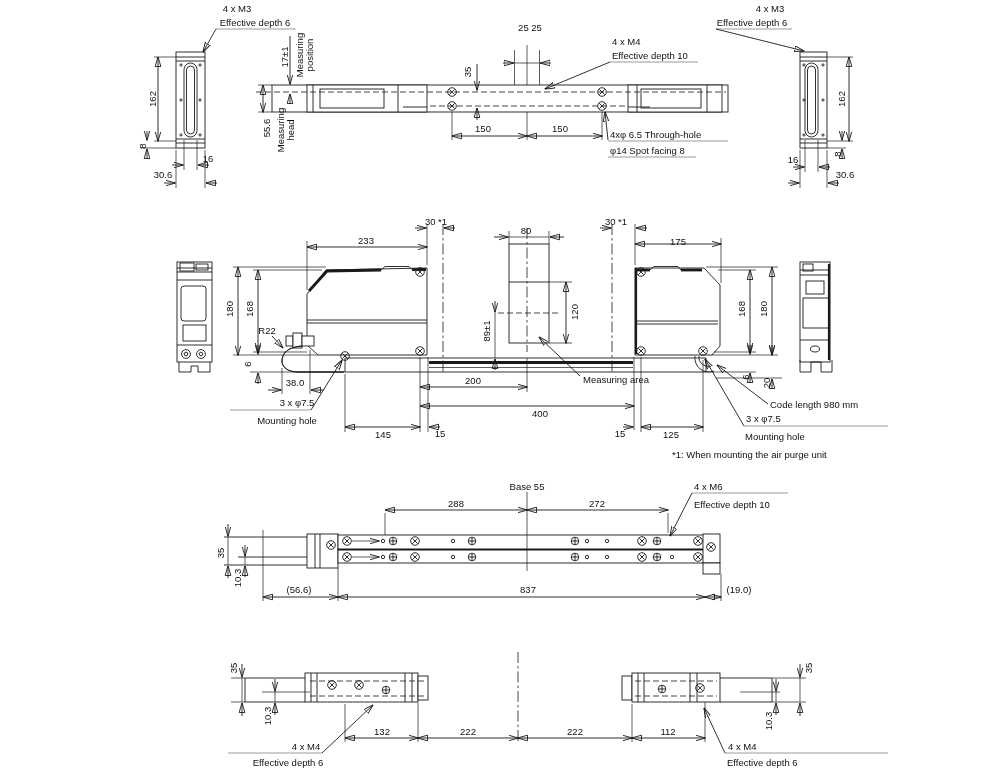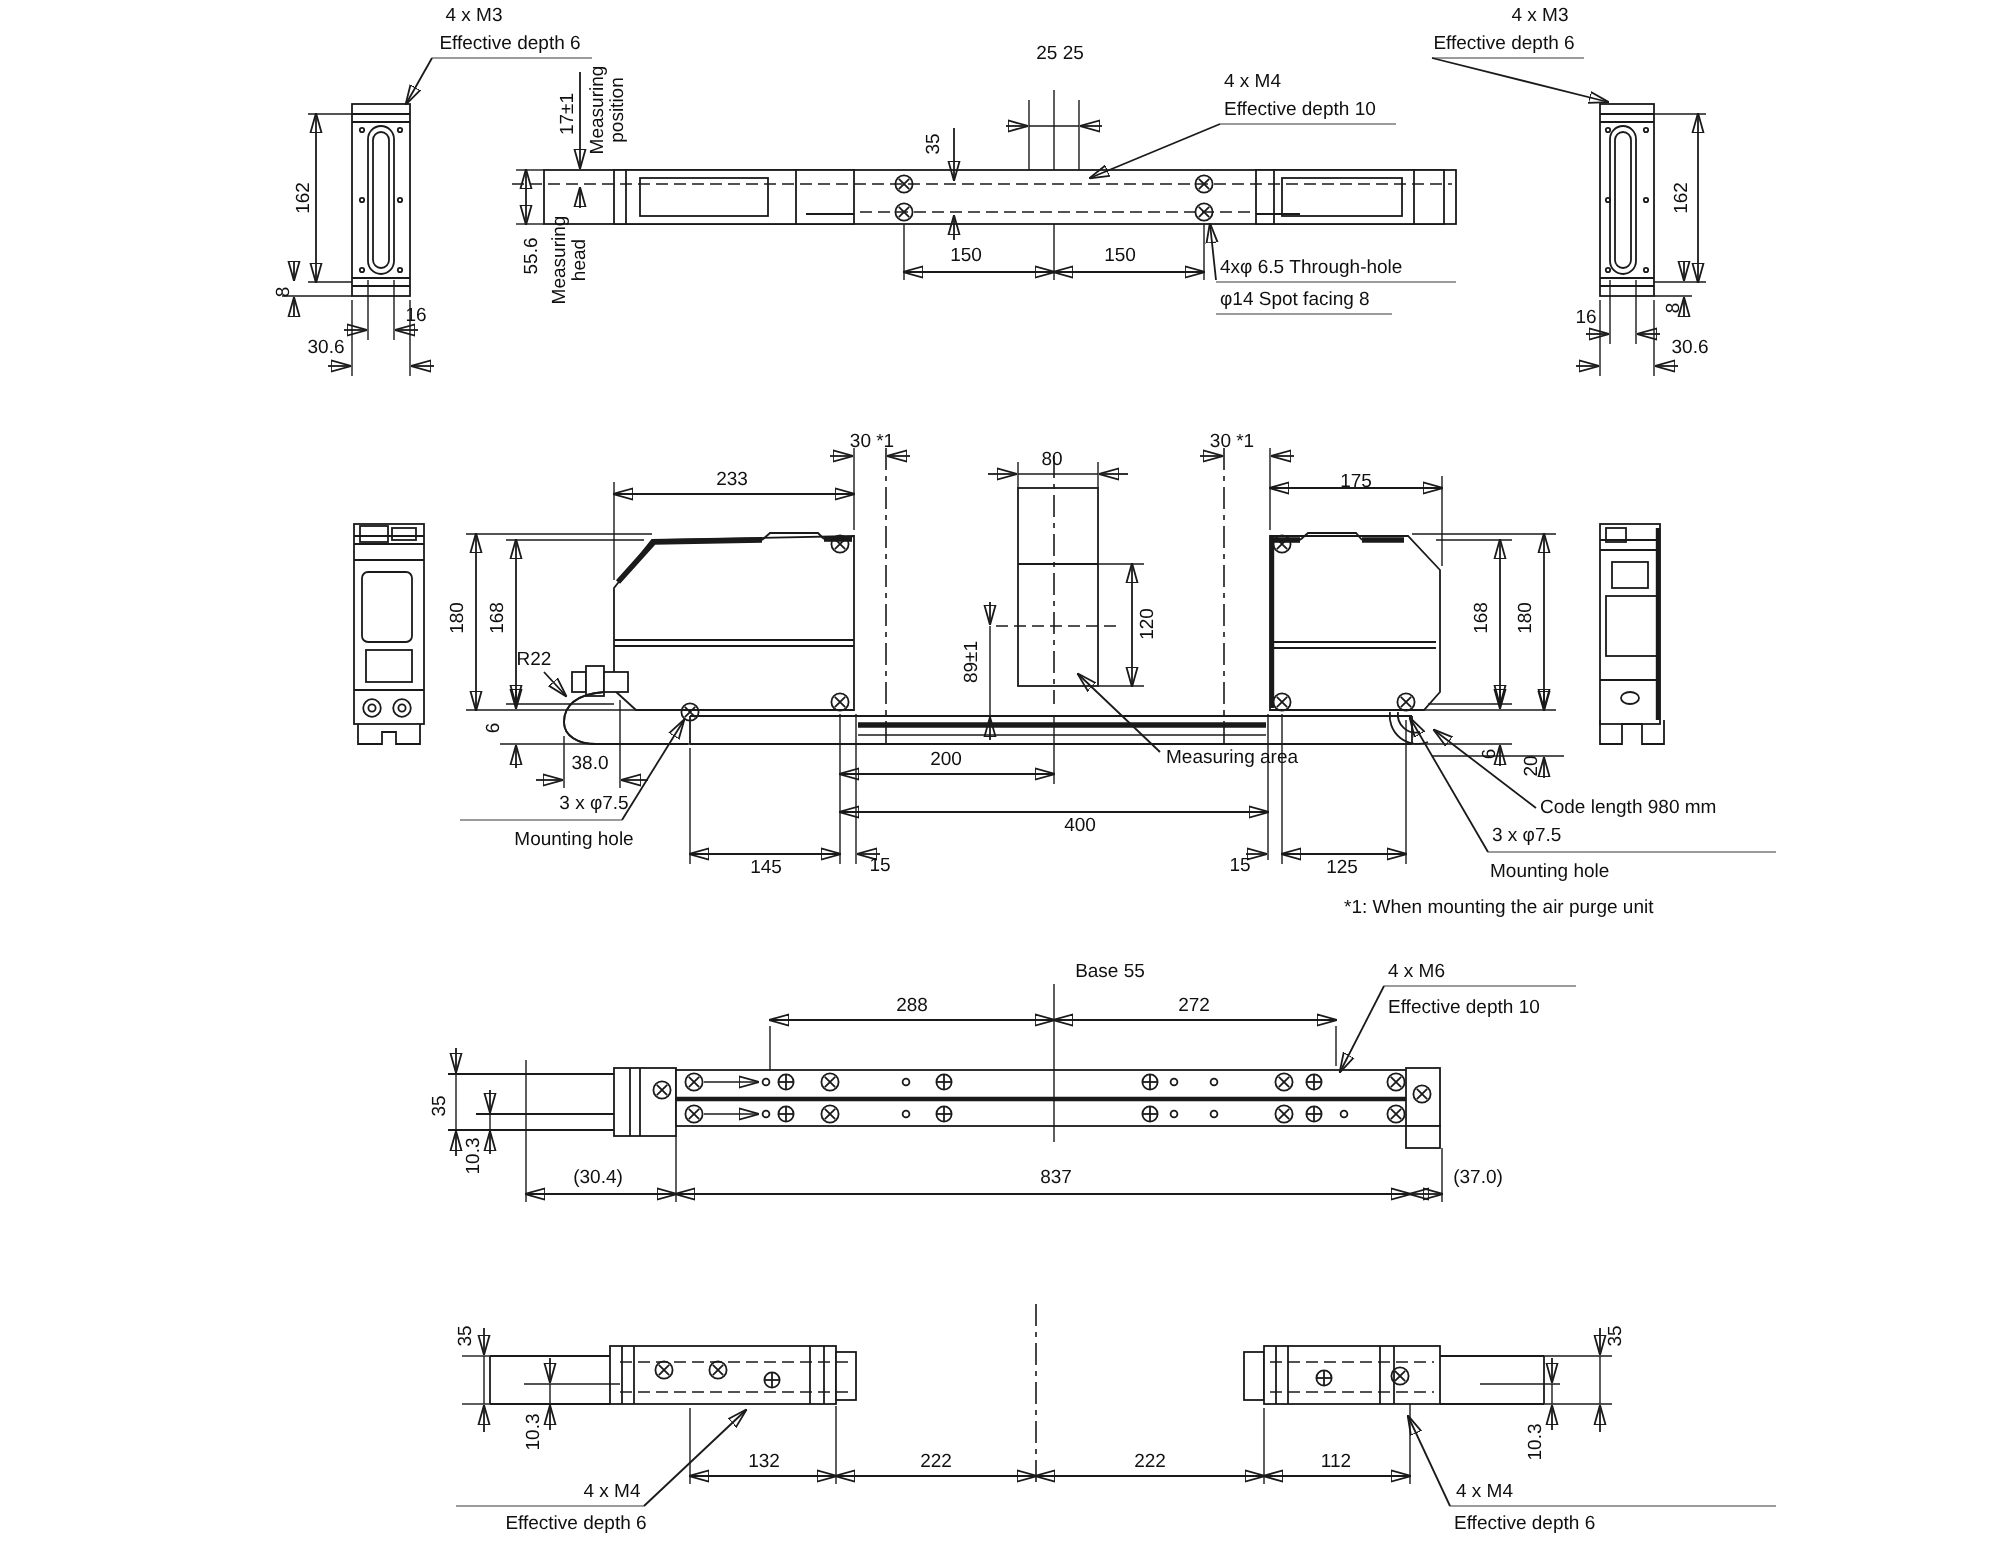"Base 55" span.t { left: 555px -> 527px }
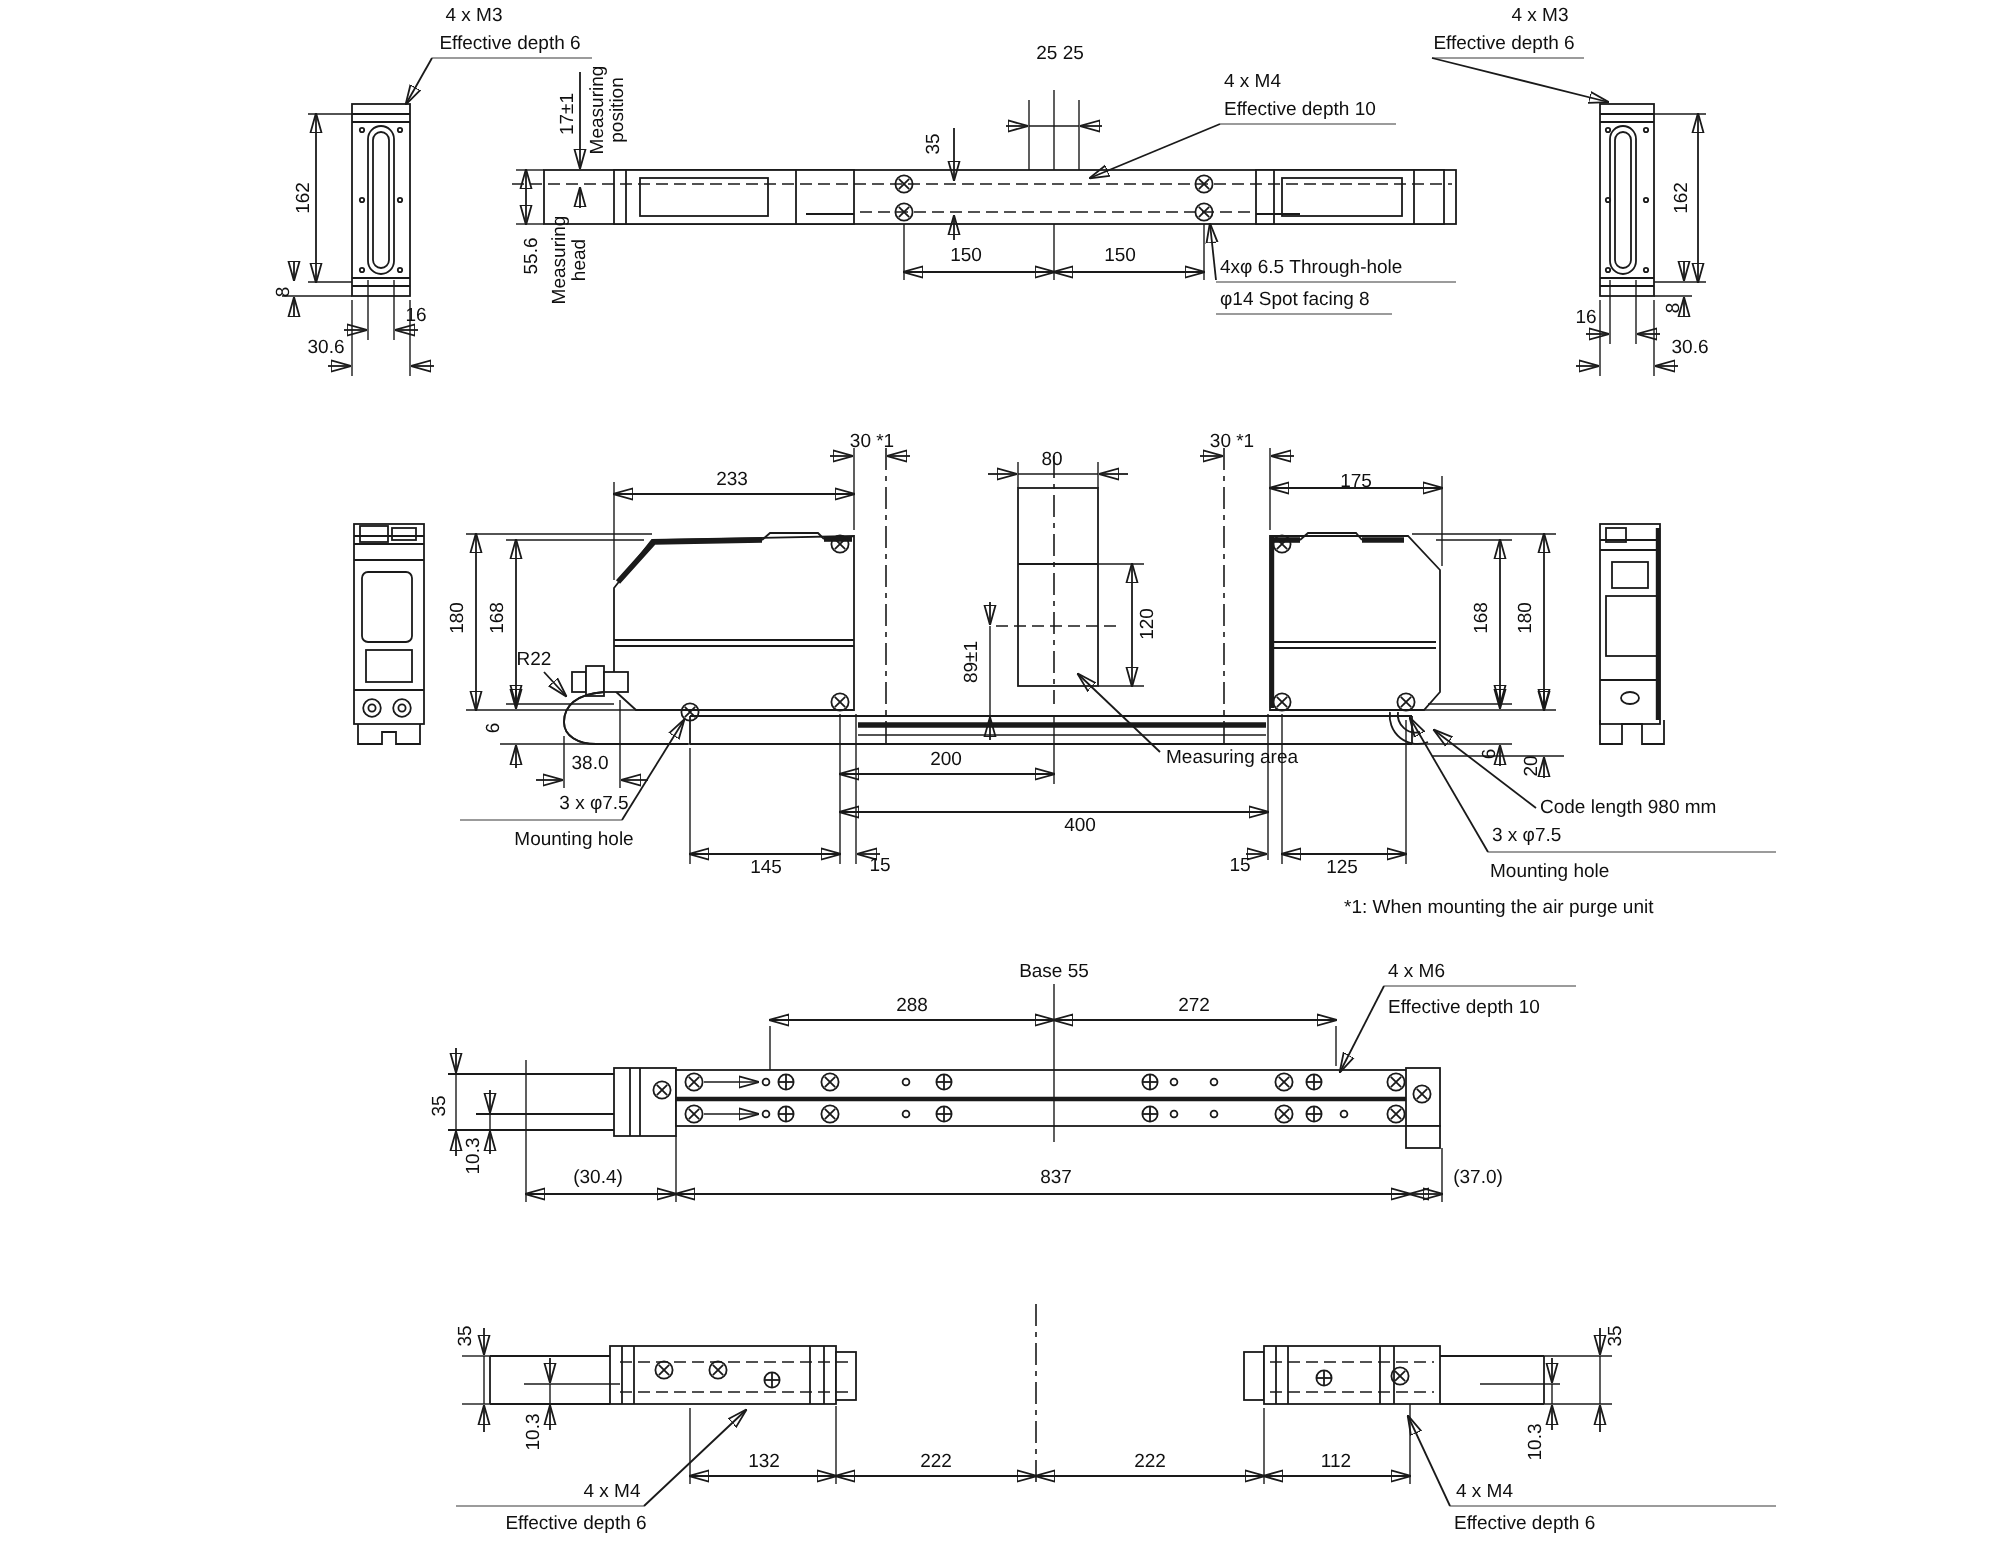"(30.4)" span.t { text: 30.4 -> 56.6 }
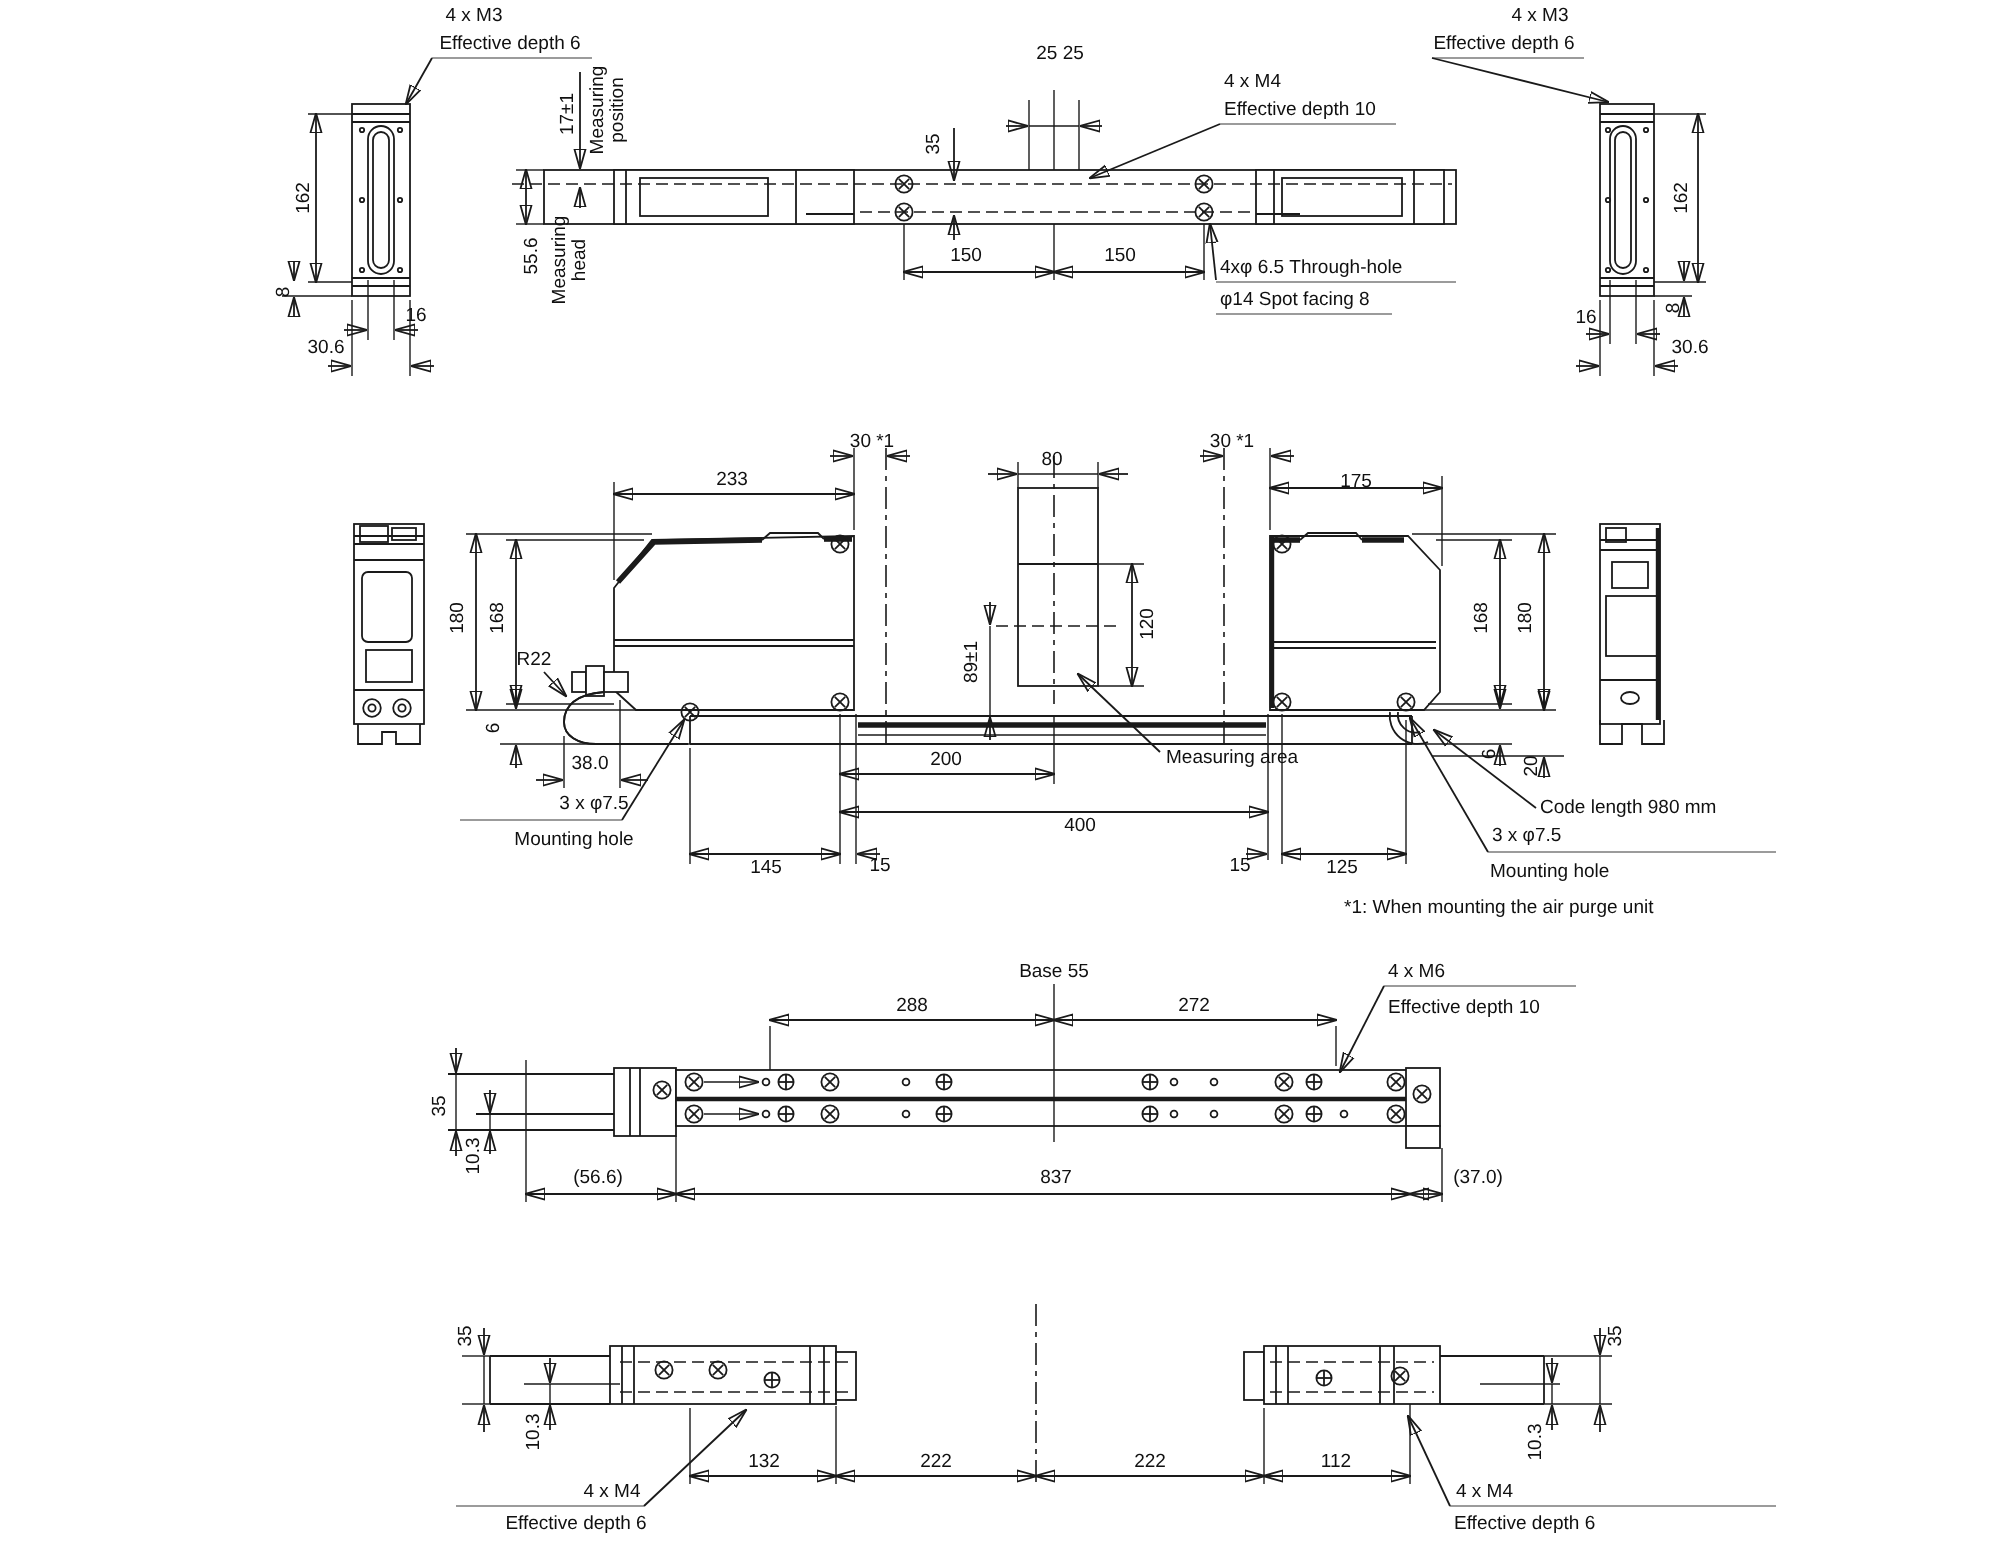"(37.0)" span.t { text: 37.0 -> 19.0 }
